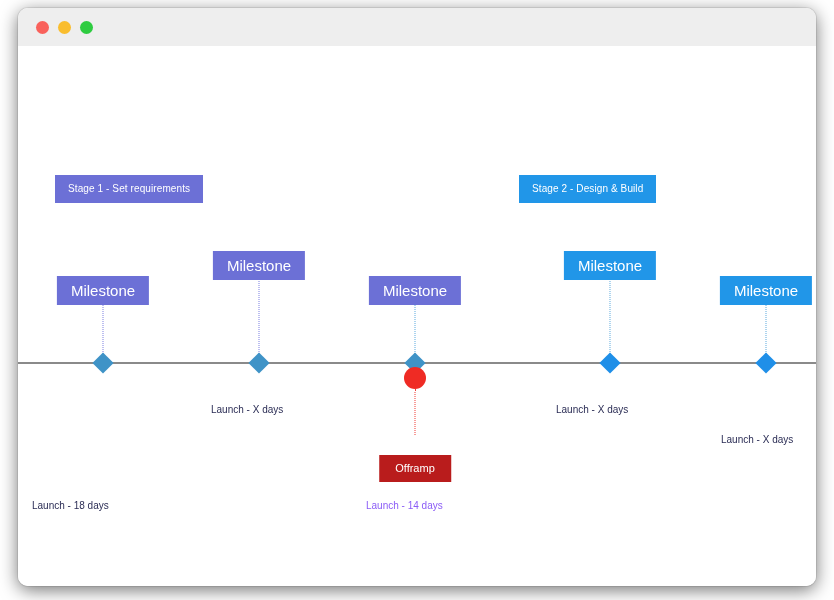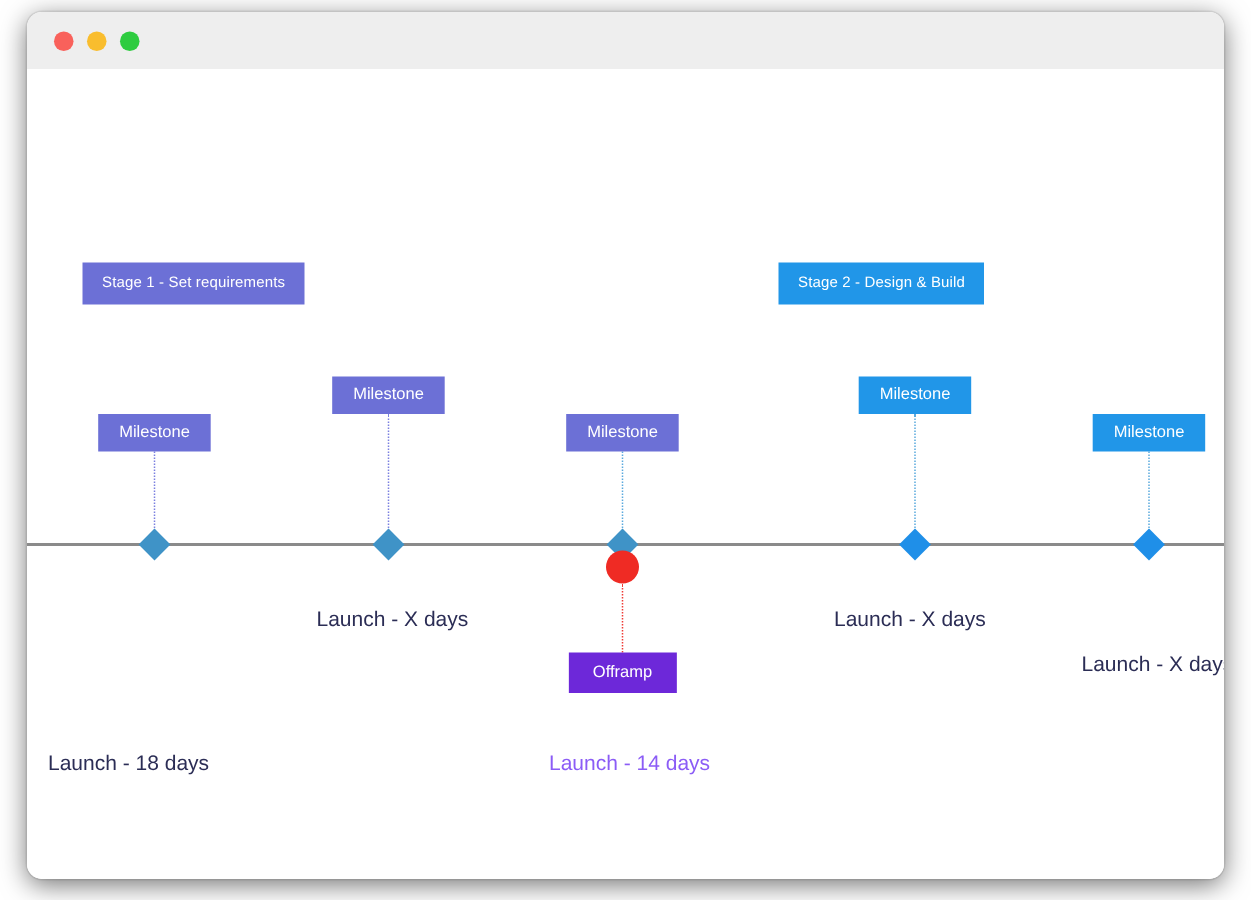"Milestone" .milestone { font-size: 11px -> 15px }
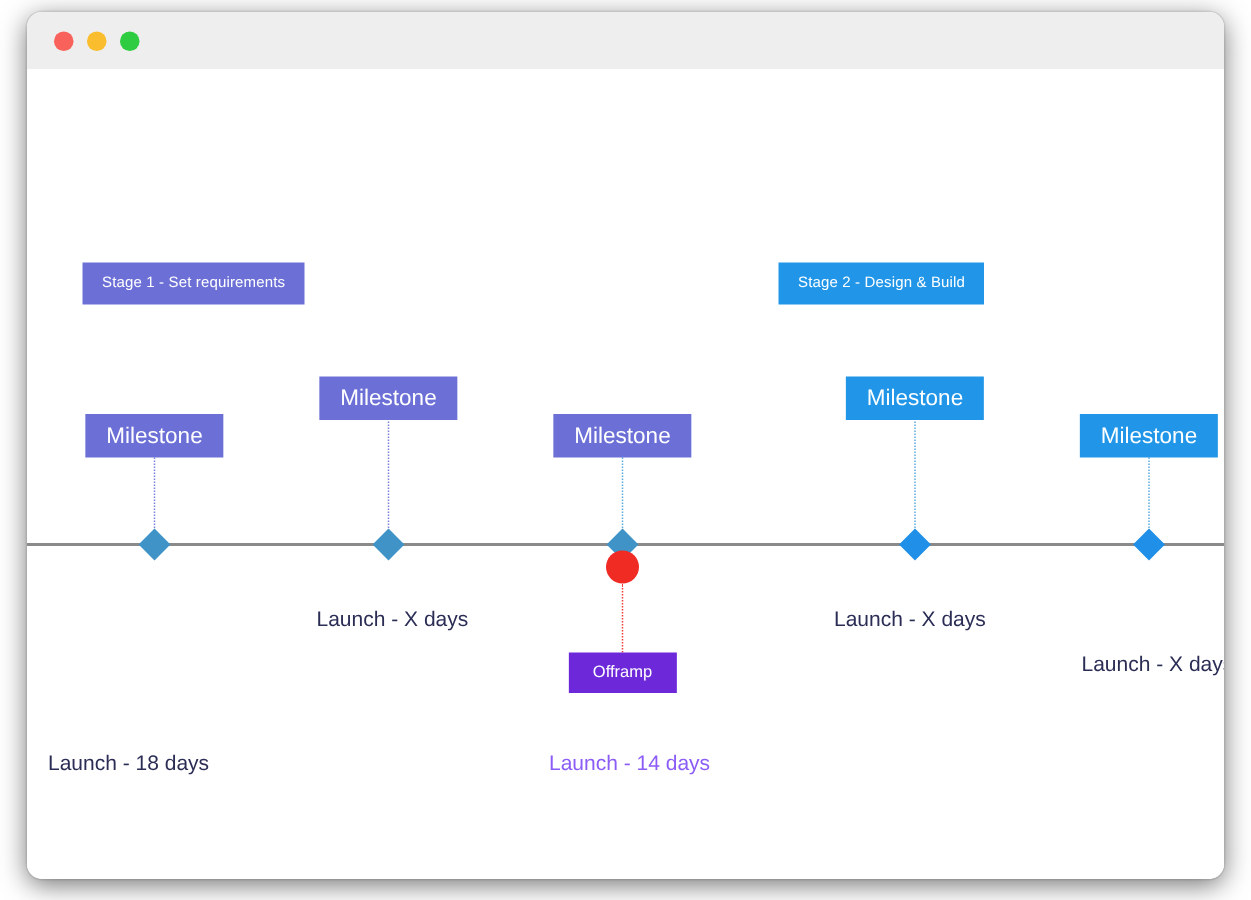"Launch - X days" .caption { font-size: 14px -> 10px }
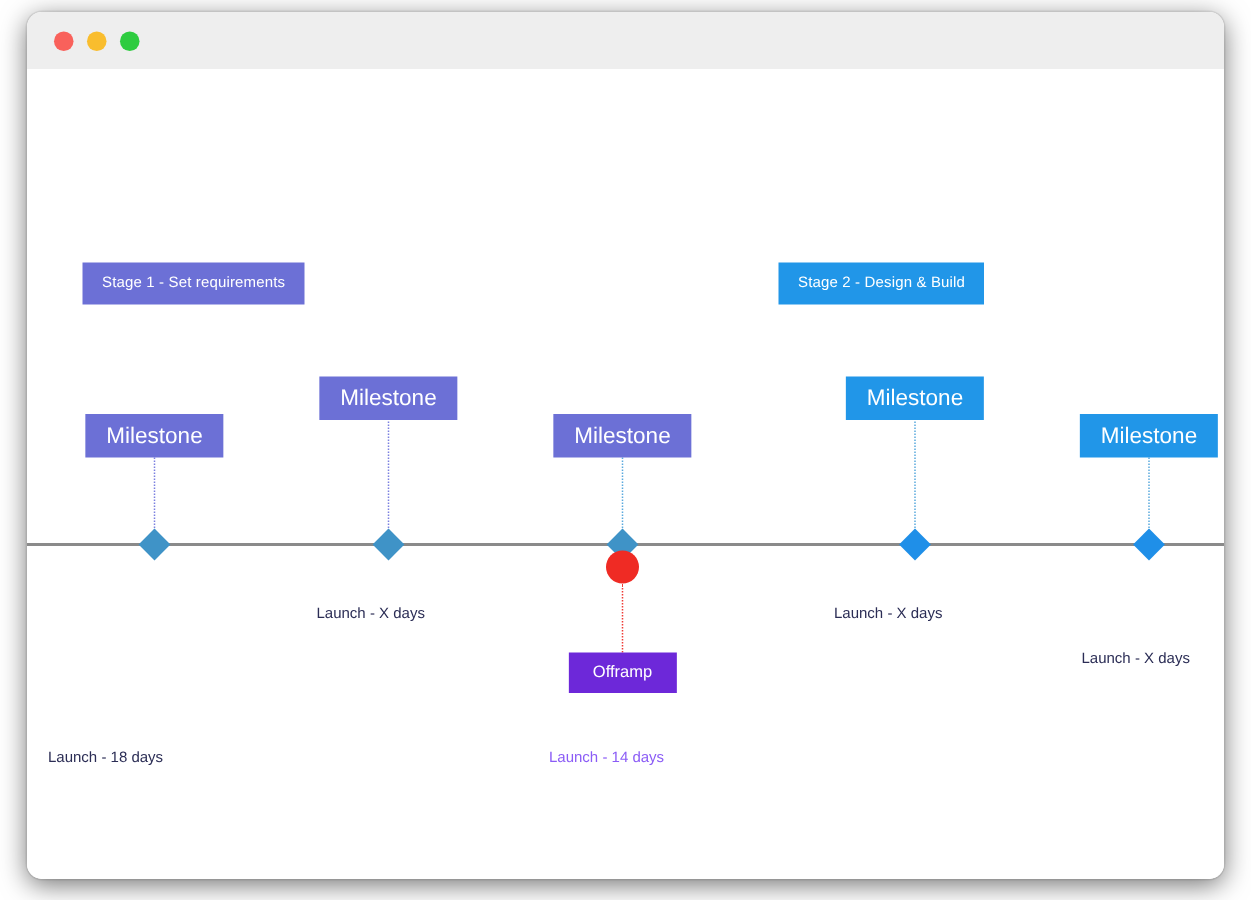"Offramp" div.offramp-chip { background: #6d28d9 -> #b91c1c; top: 389px -> 409px }
